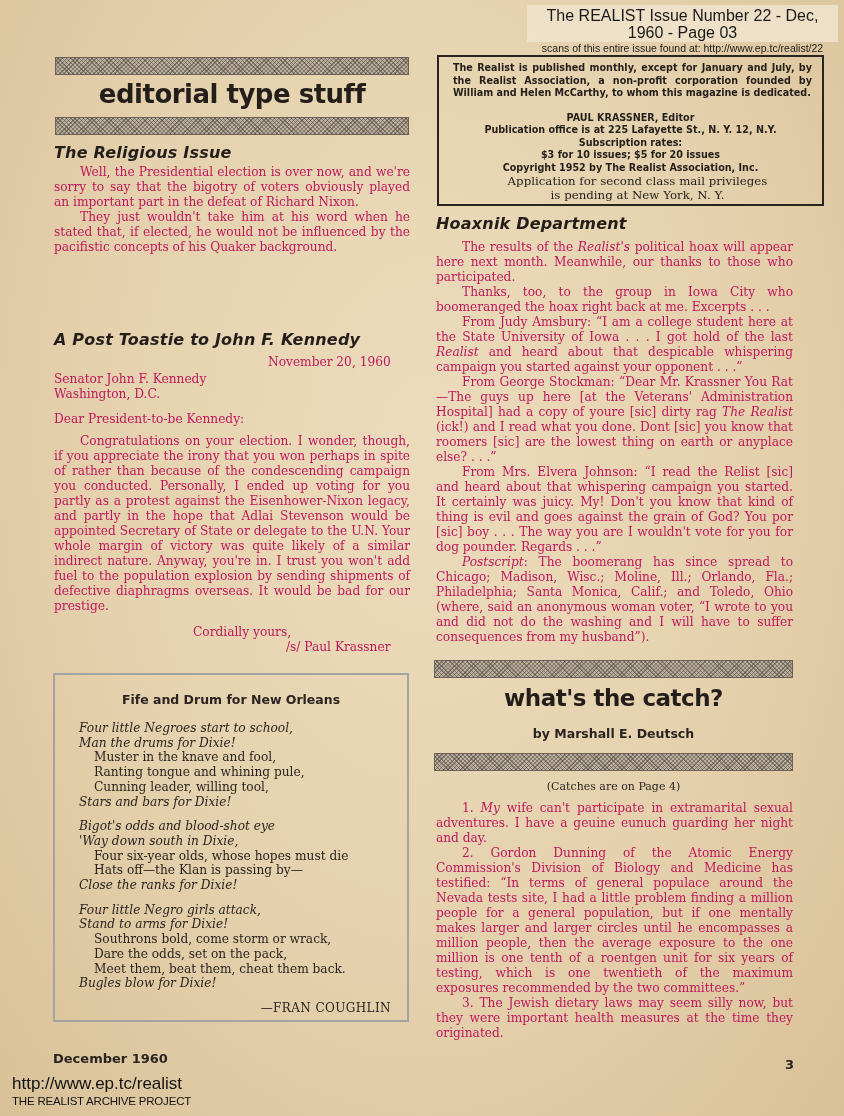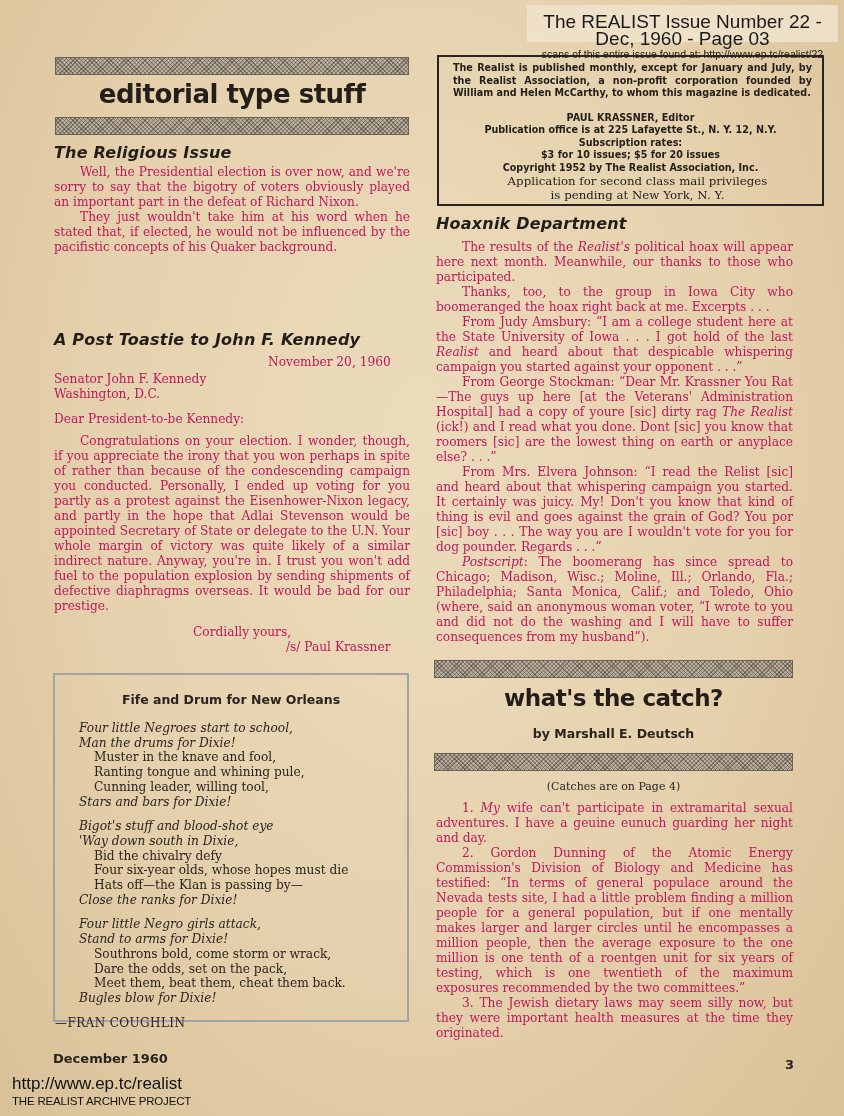"The REALIST Issue Number 22" .watermark .l1 { font-size: 19px -> 16px; margin-top: 8px -> 2px }
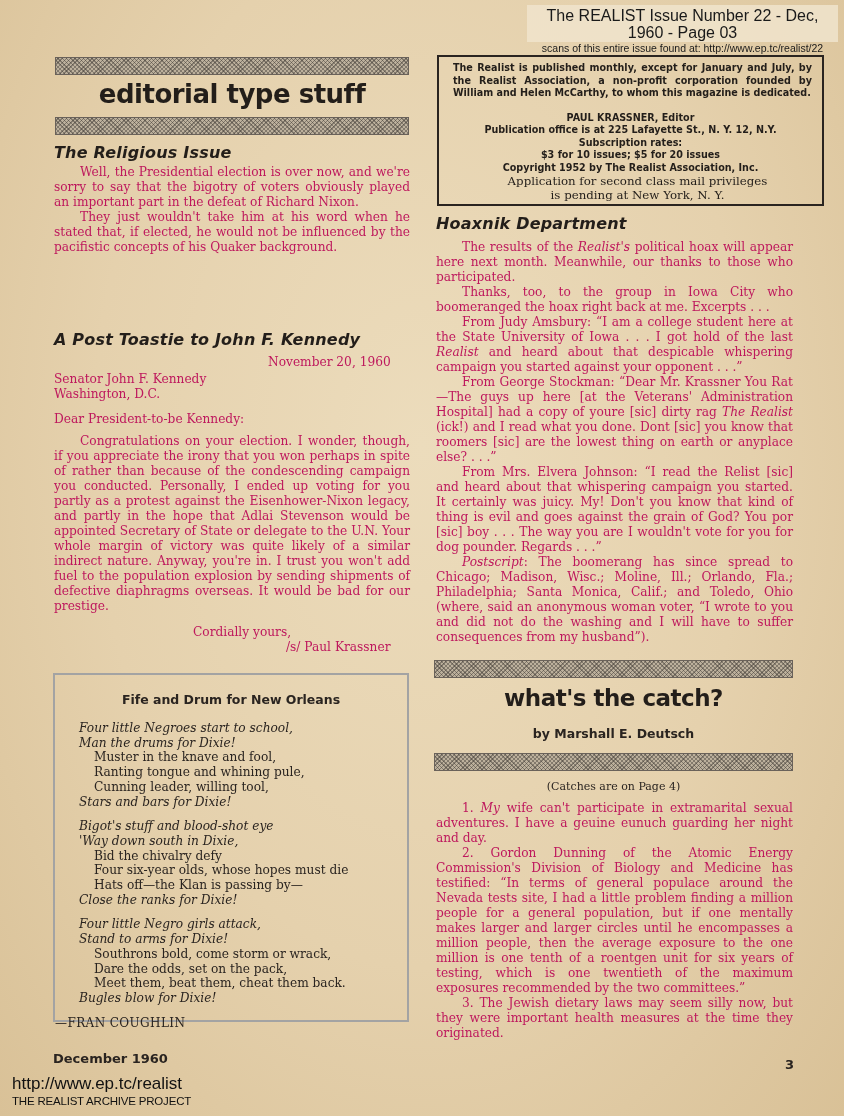"Bigot's stuff and blood-shot eye" div.it { text: stuff -> odds }
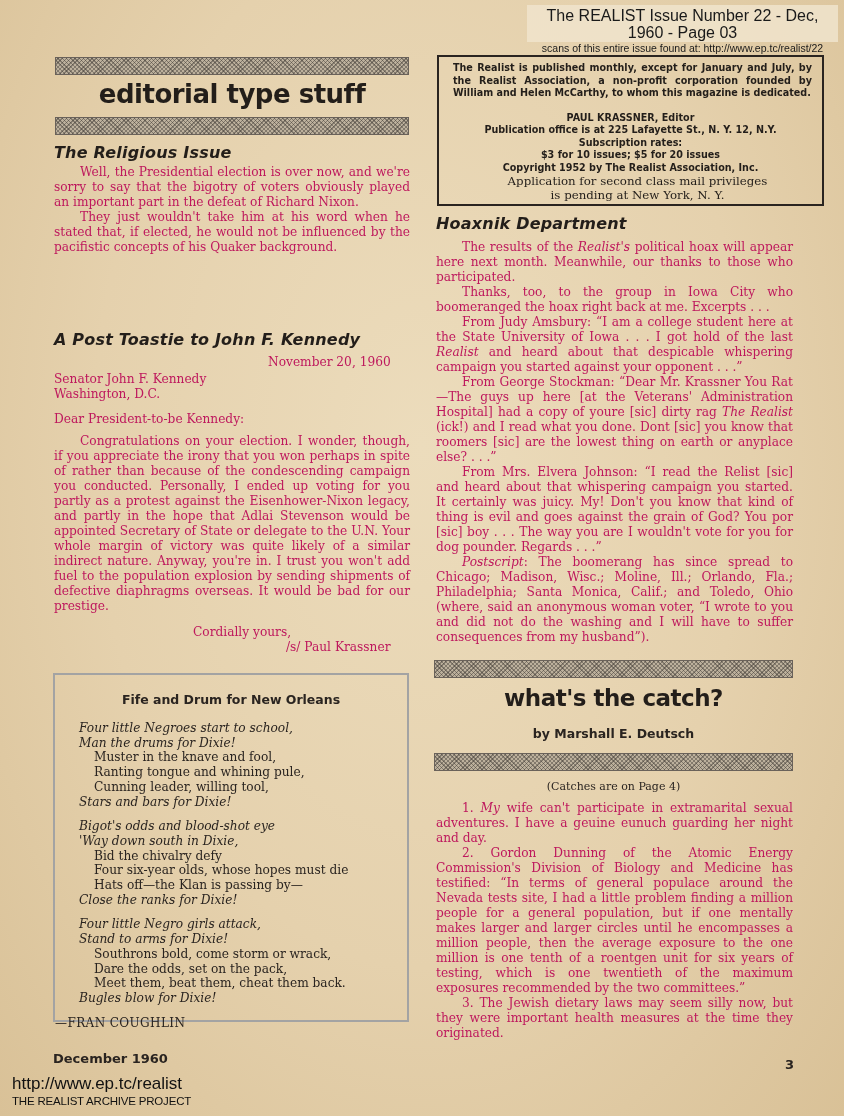"Bid the chivalry defy" div.ind { html: <div>Bid the chivalry defy</div> -> none }
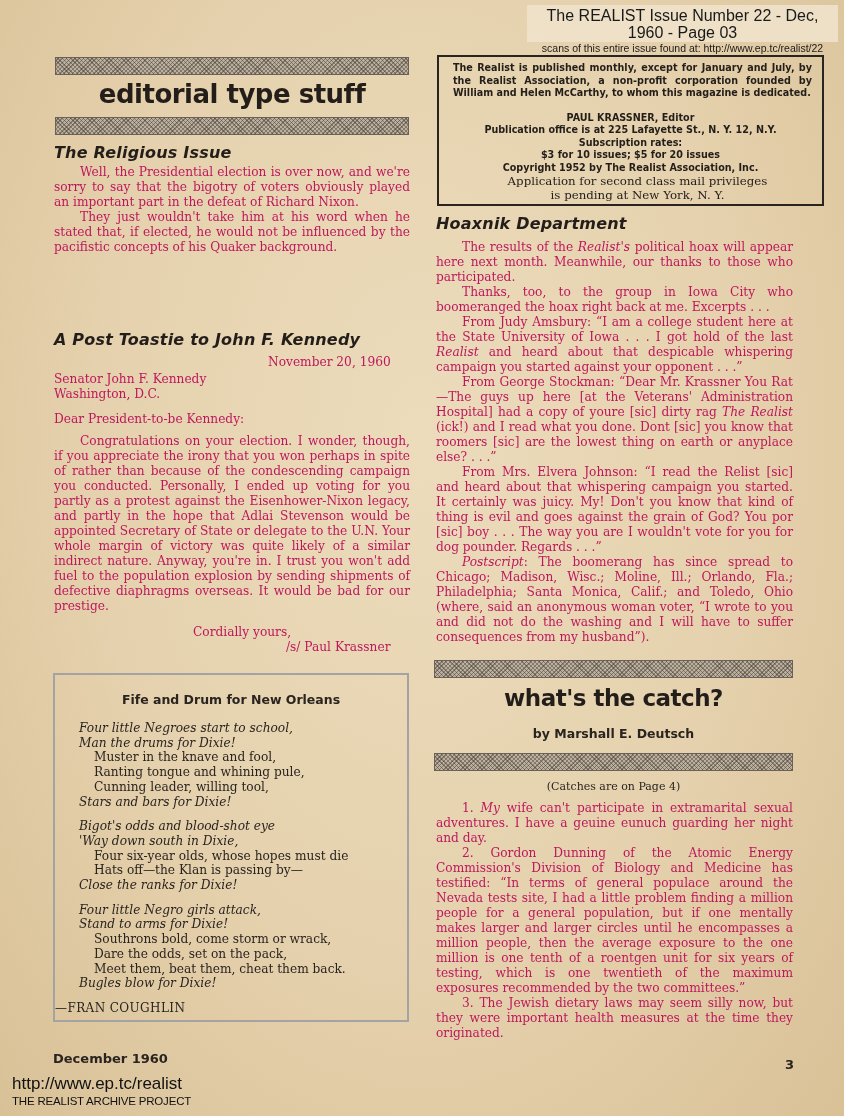"—FRAN COUGHLIN" .poem-sig { text-align: left -> right }
